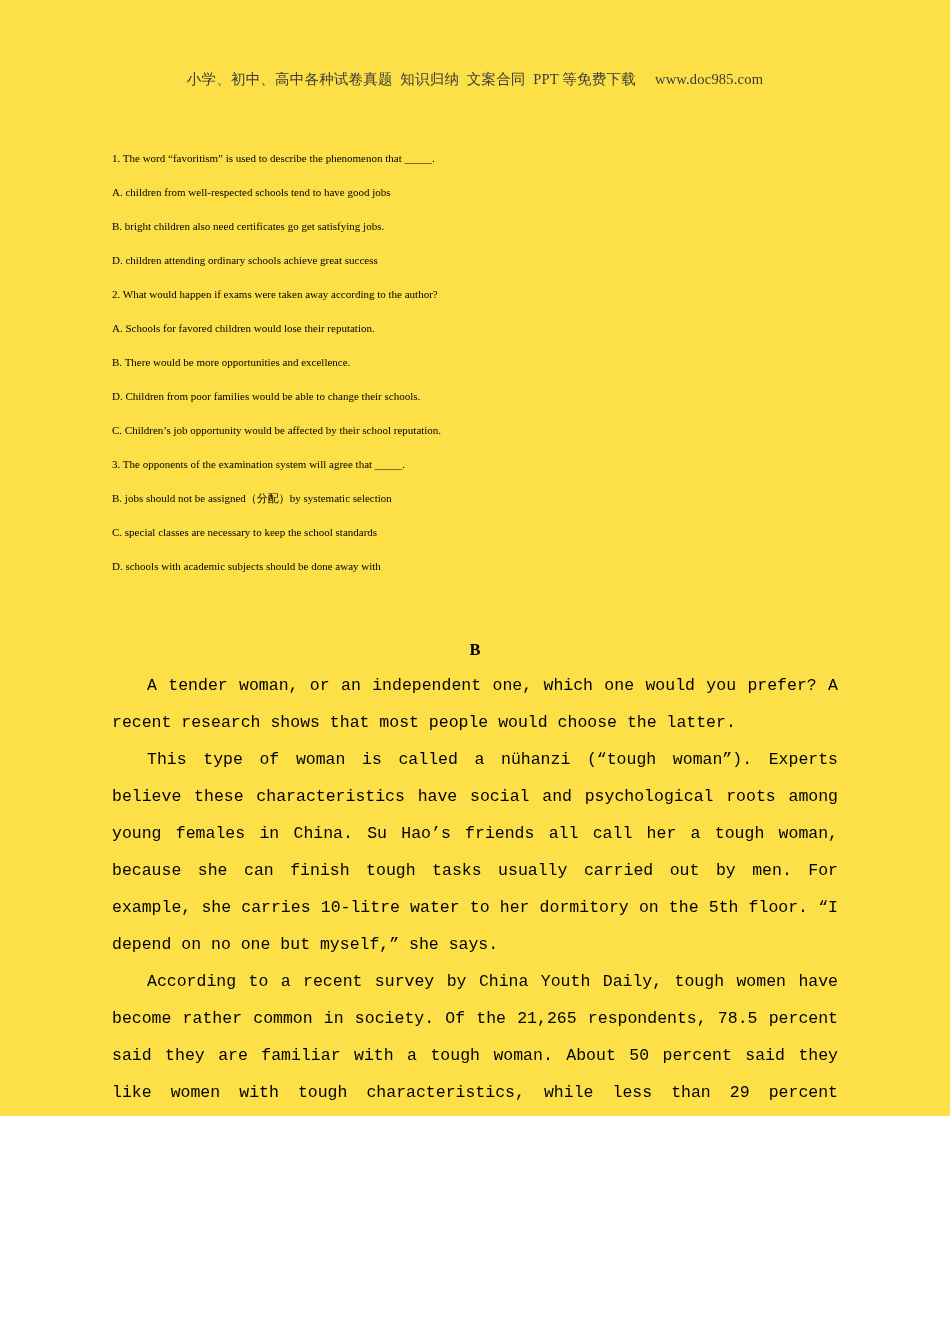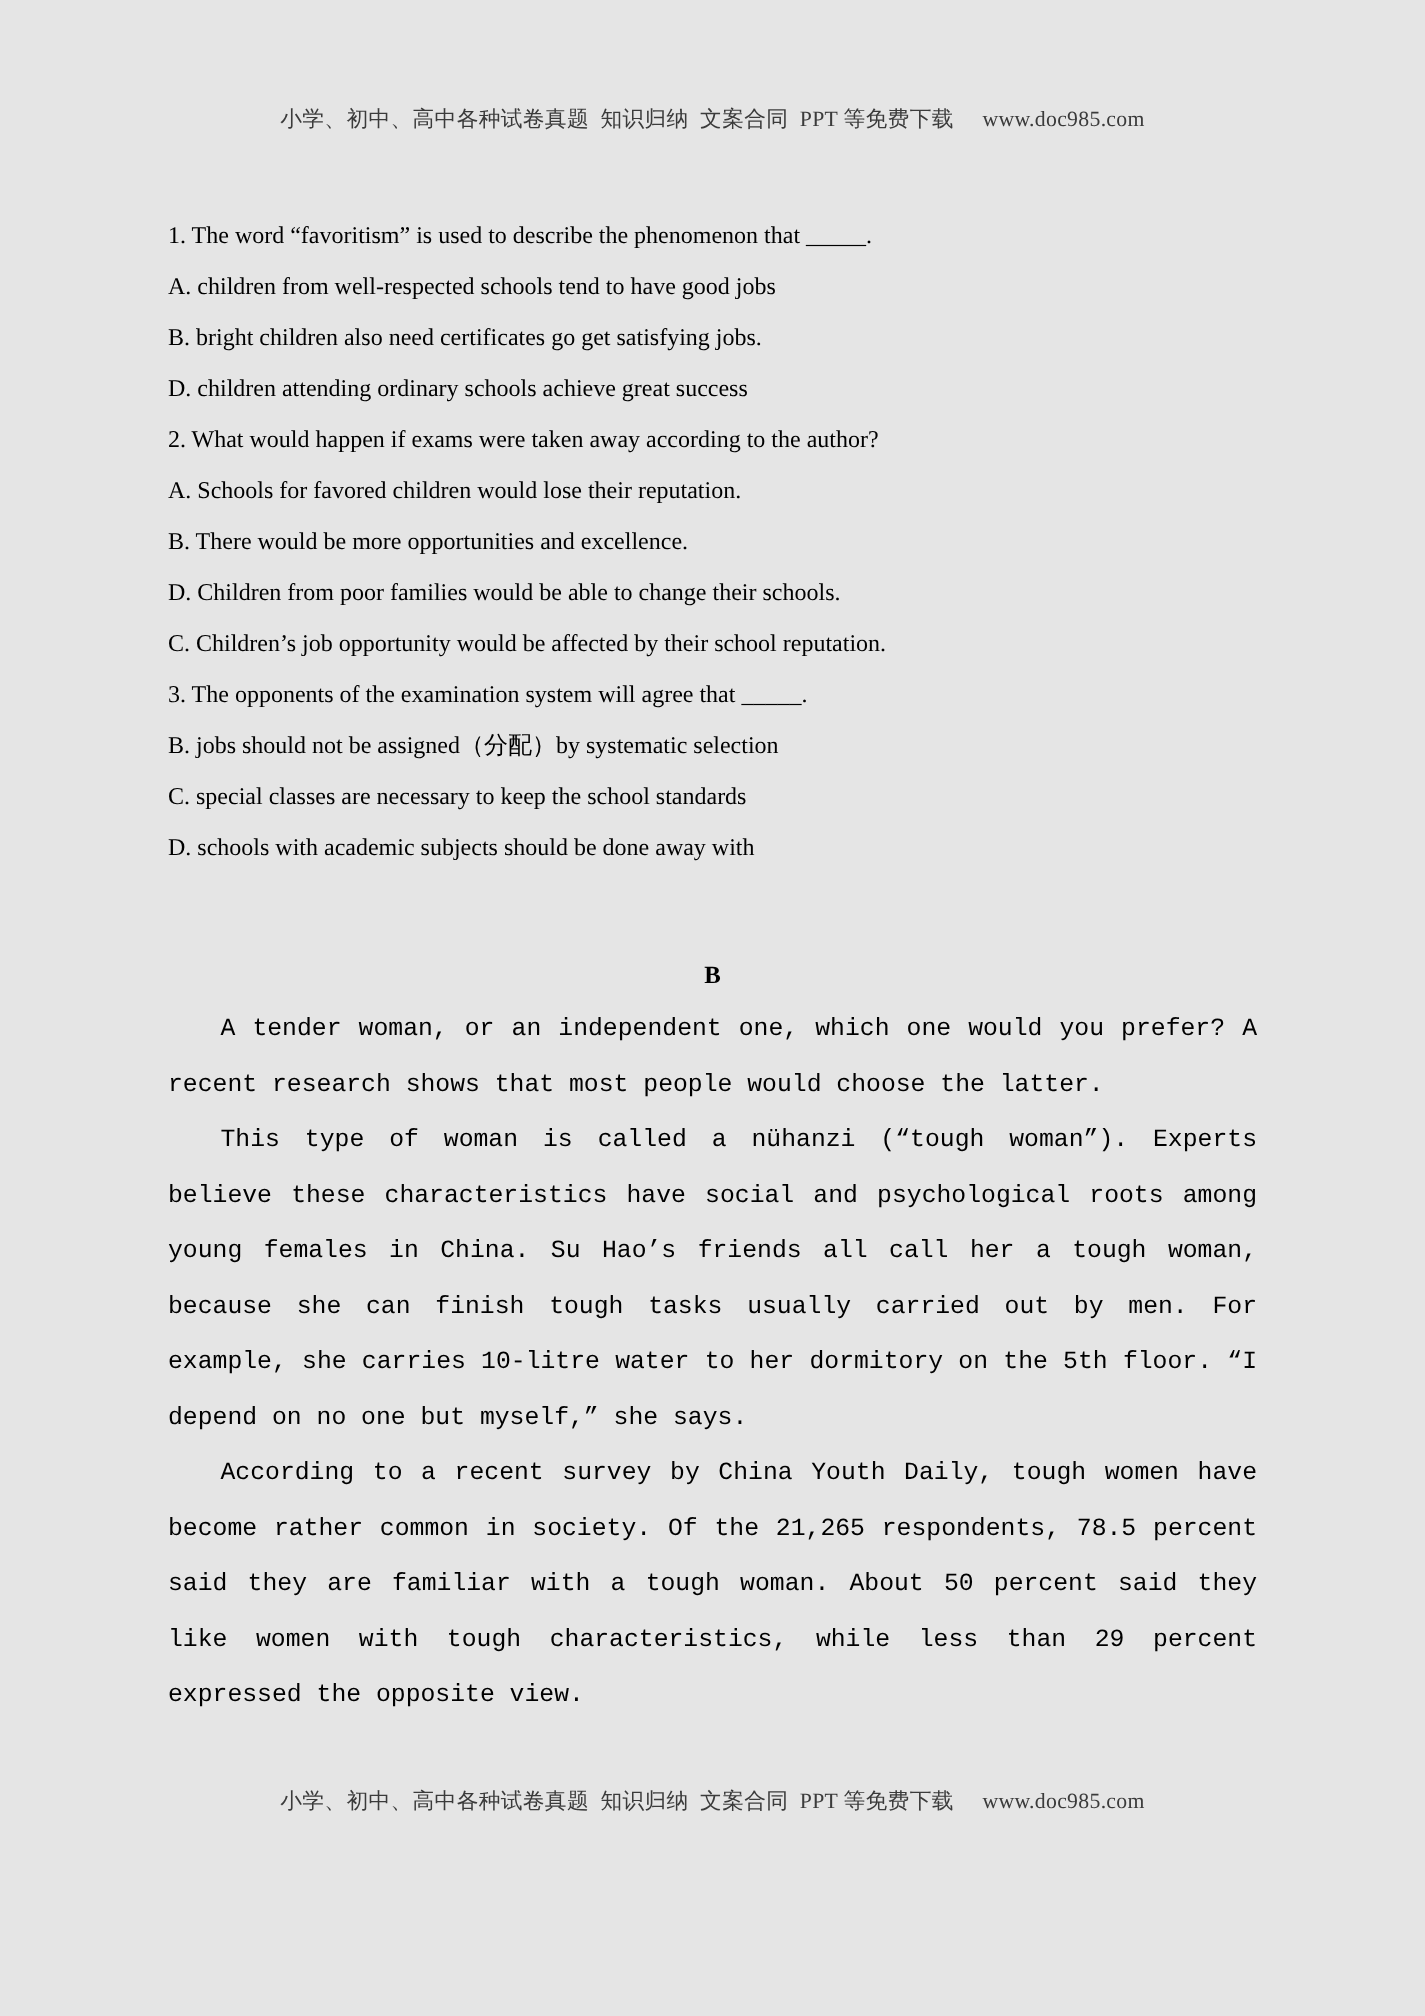"小学、初中、高中各种试卷真题 知识归纳 文案合同 PPT 等免费下载" .page { background: #e5e5e5 -> #fde047; height: 1344px -> 1116px }
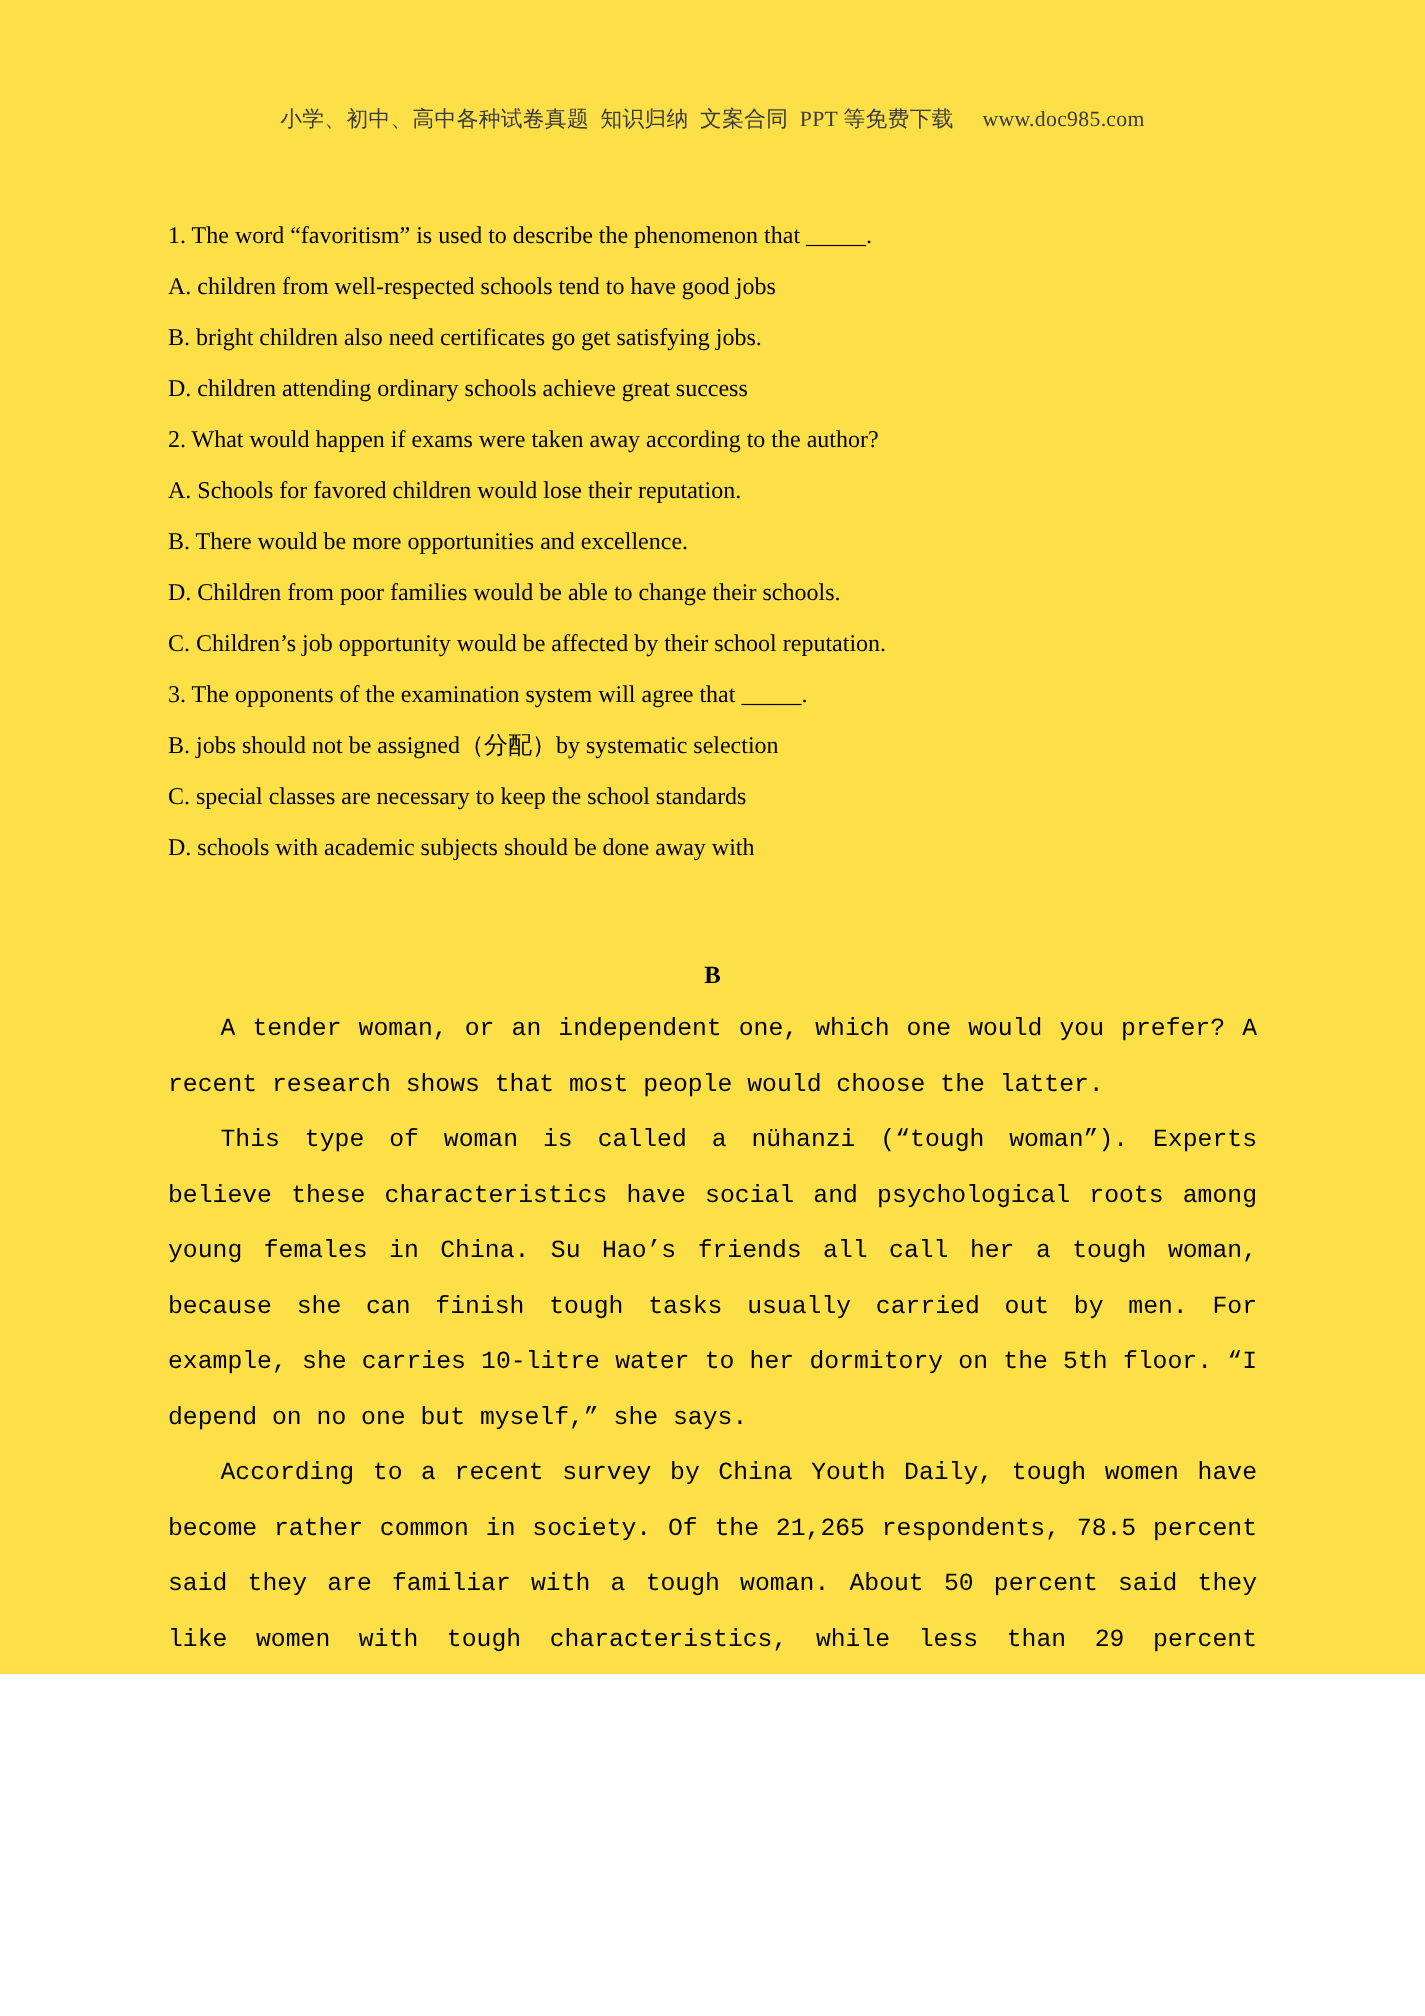"1. The word “favoritism” is" .qline { font-size: 16px -> 11px }
